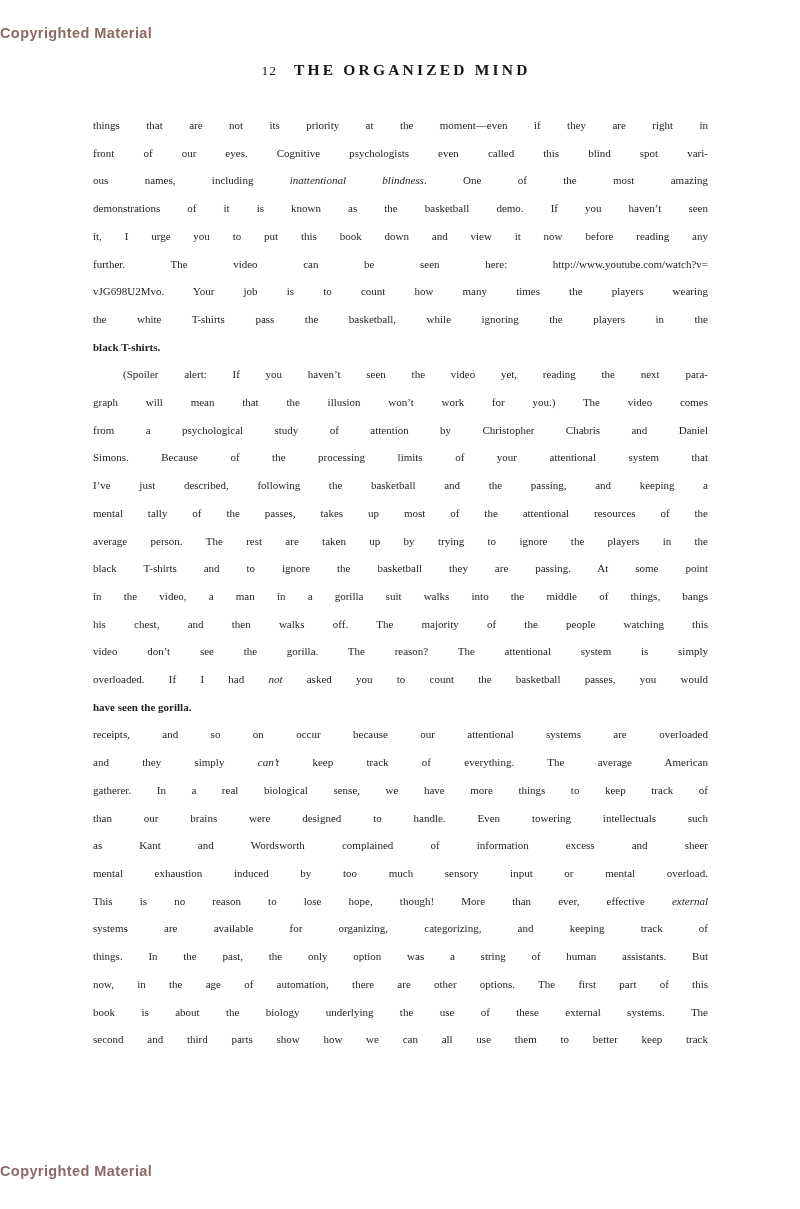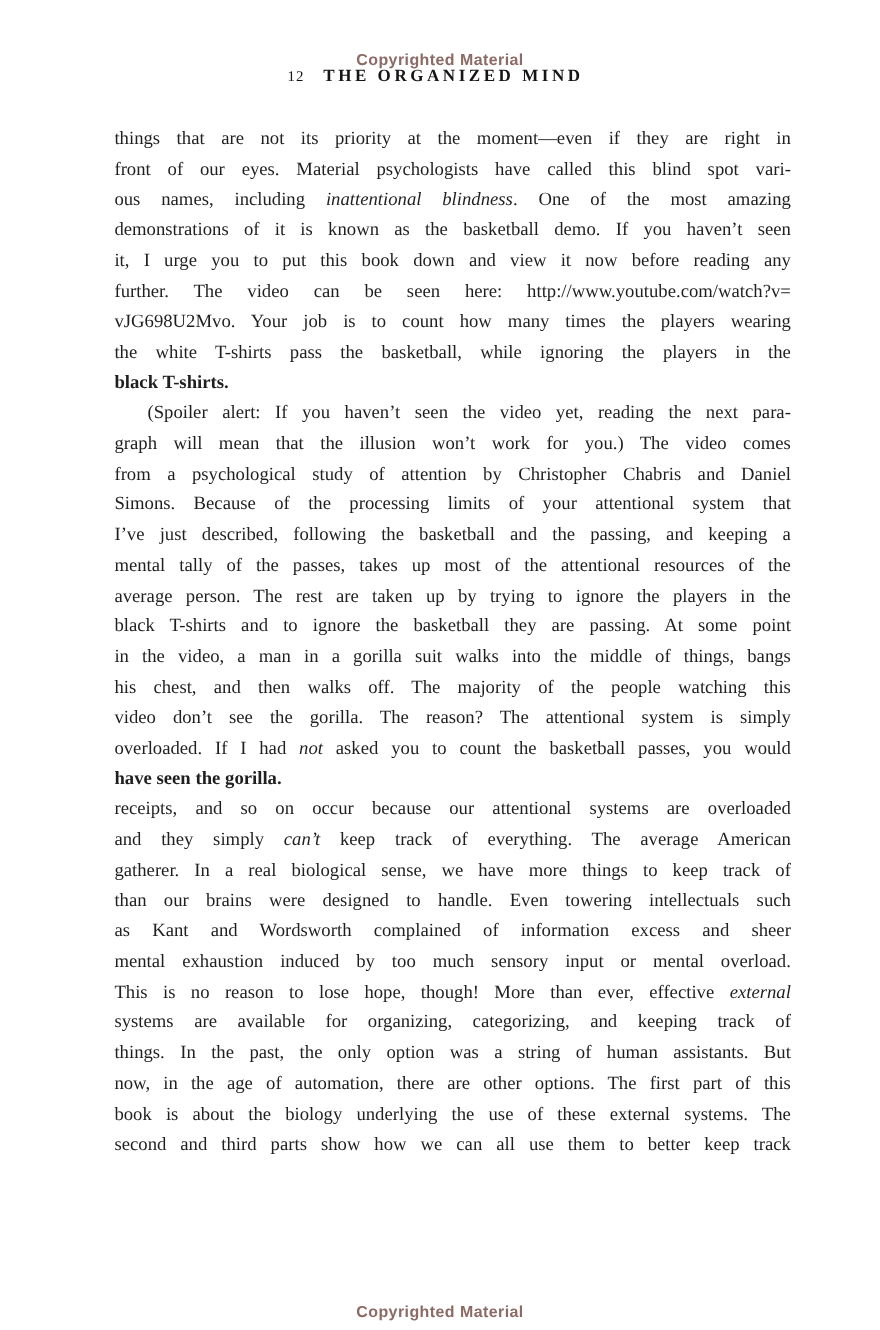"Copyrighted Material" .watermark { margin-top: 22px -> none; text-align: center -> none }
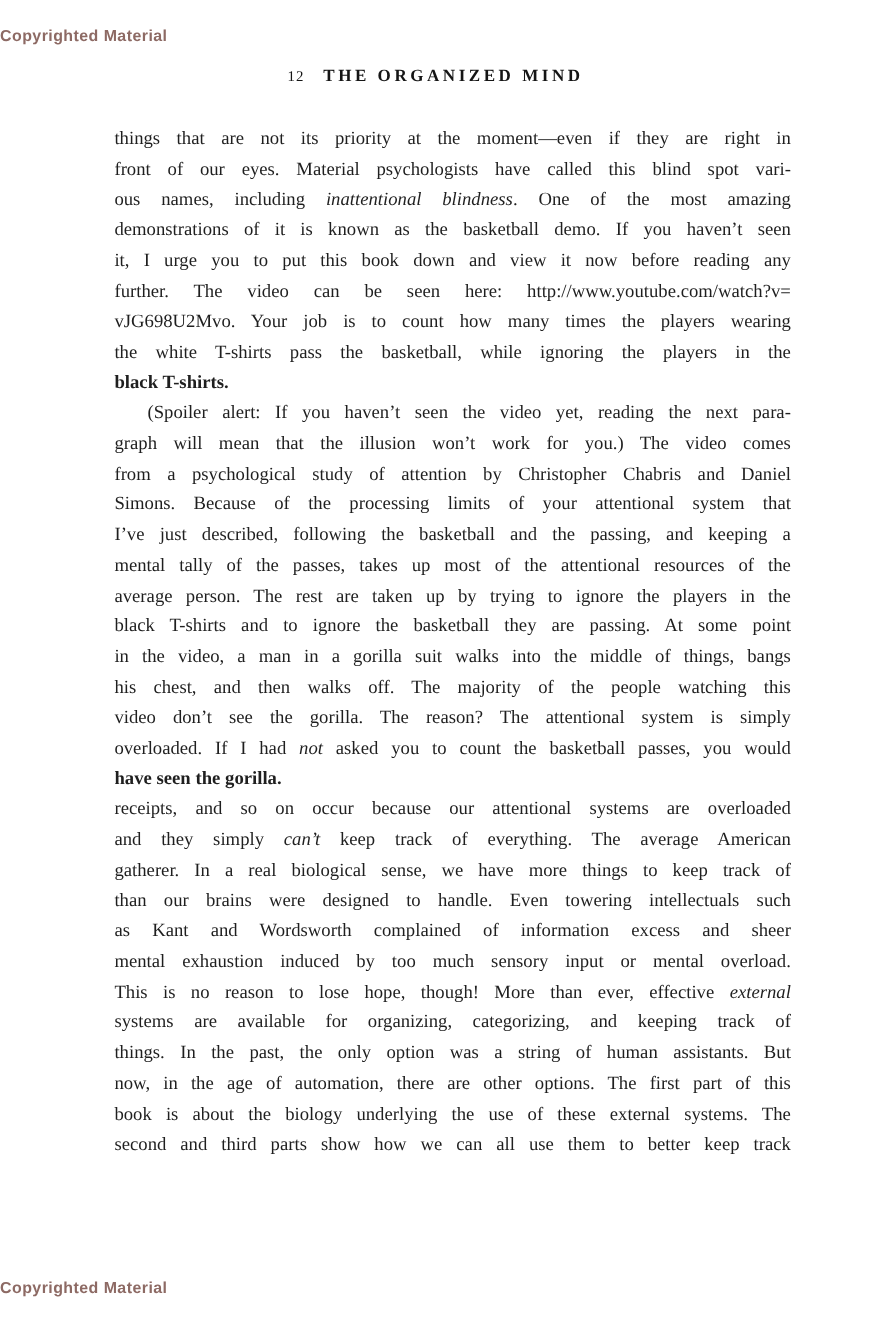"things that are not its" .page-text { font-size: 17px -> 11px; left: 104px -> 93px }
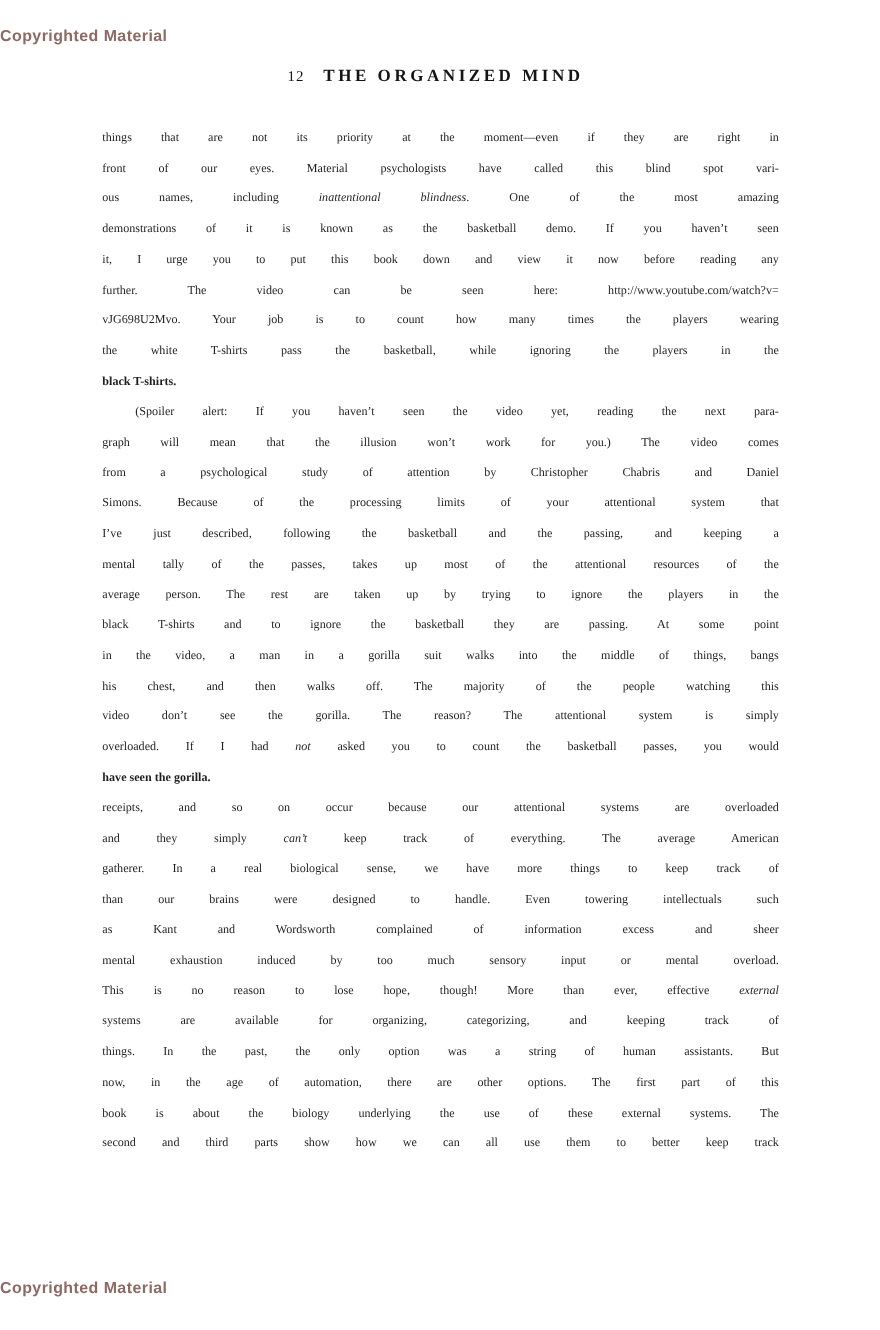"front of our eyes. Material" span { text: Material psychologists have -> Cognitive psychologists even }
